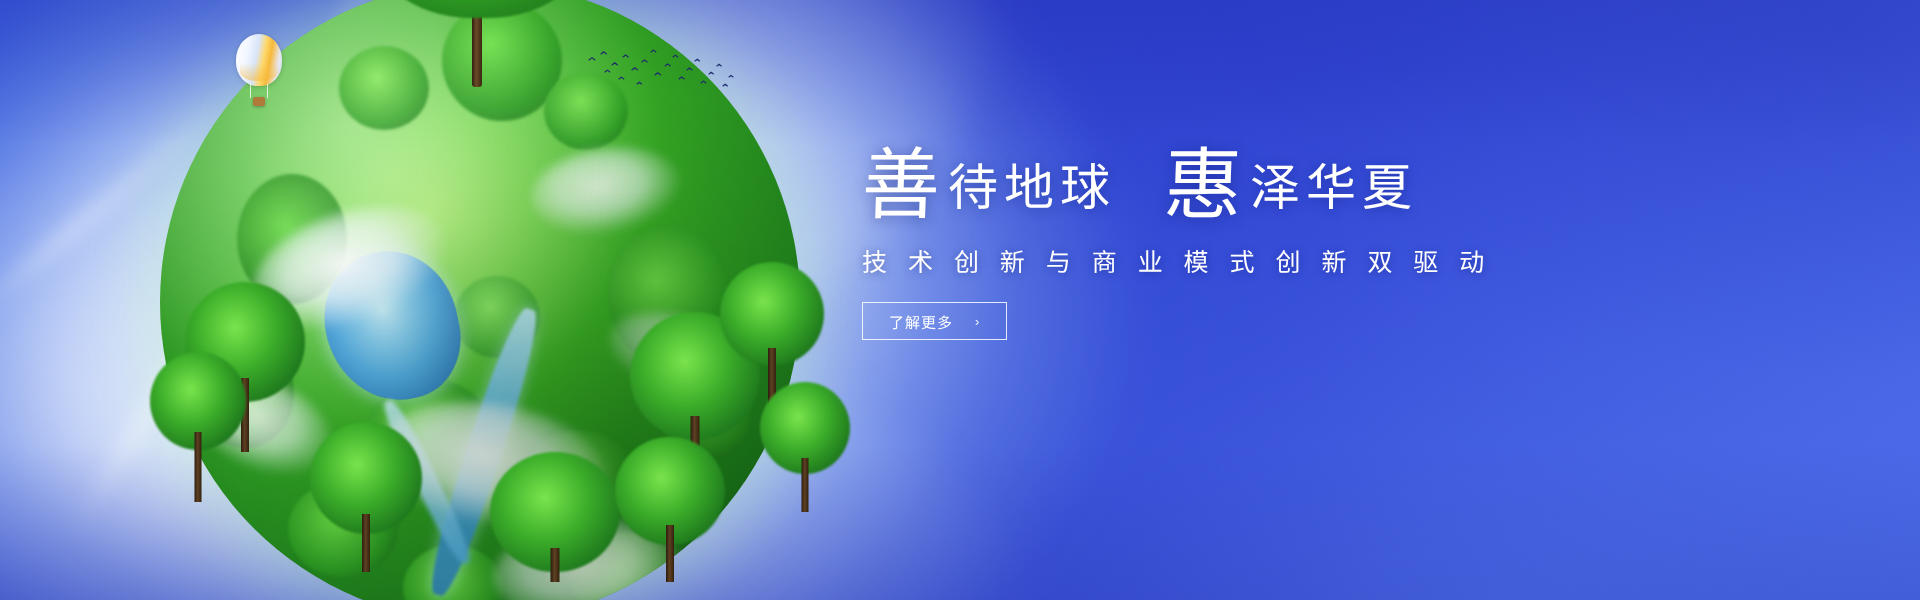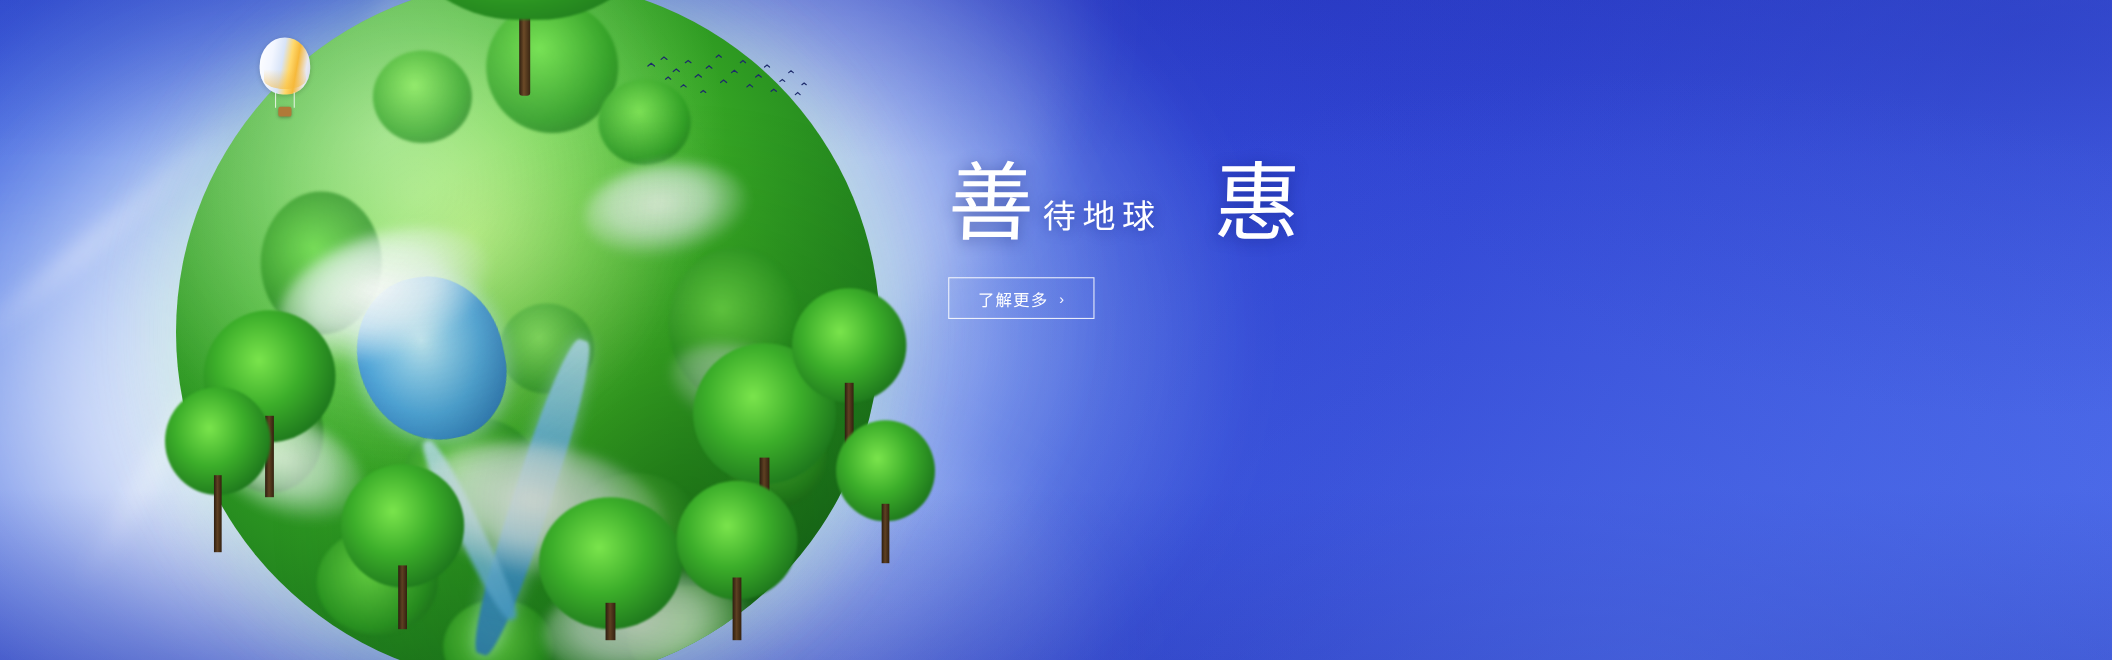"待地球" .hl-small { font-size: 30px -> 50px }
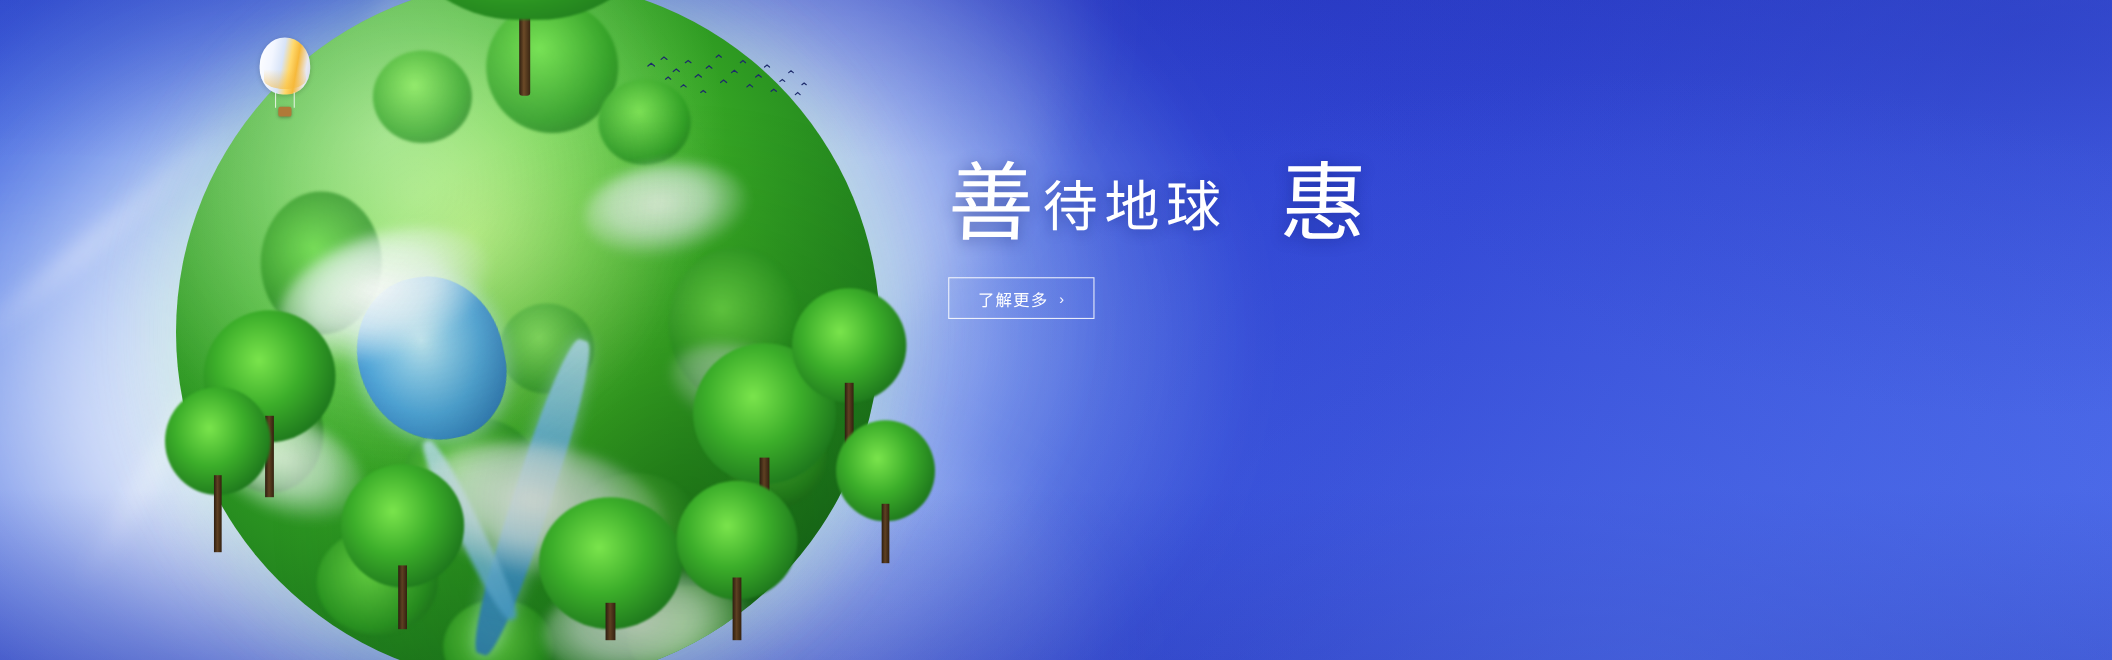"泽华夏" span.hl-small { html: none -> <span>泽华夏</span> }
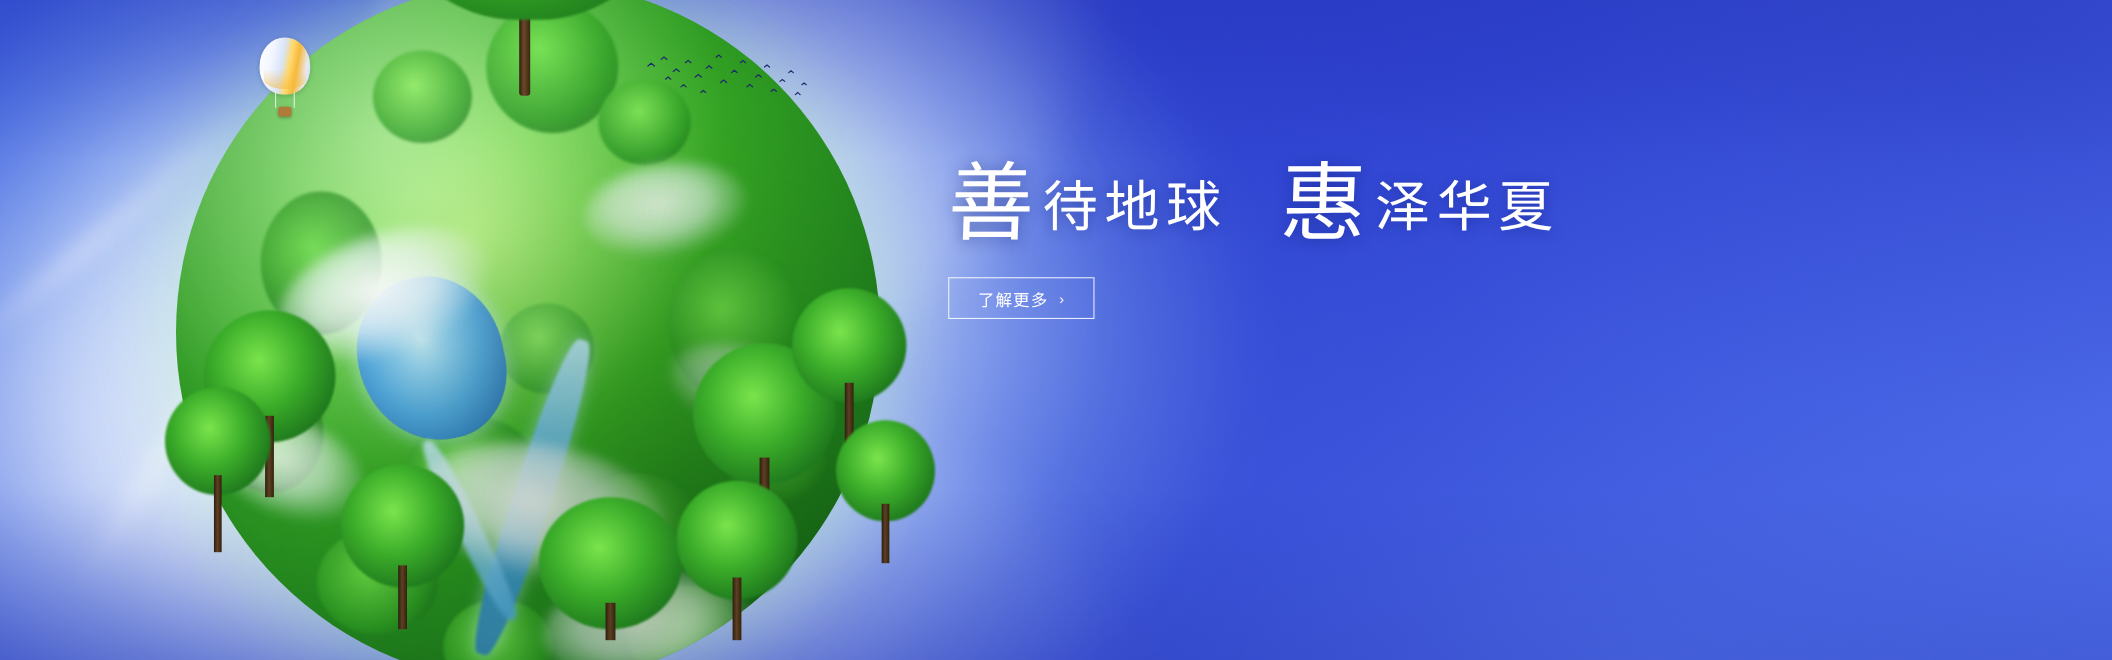"技 术 创 新 与" div.subtitle { html: none -> <div>技 术 创 新 与 商 业 模 式 创 新 双 驱 动</div> }
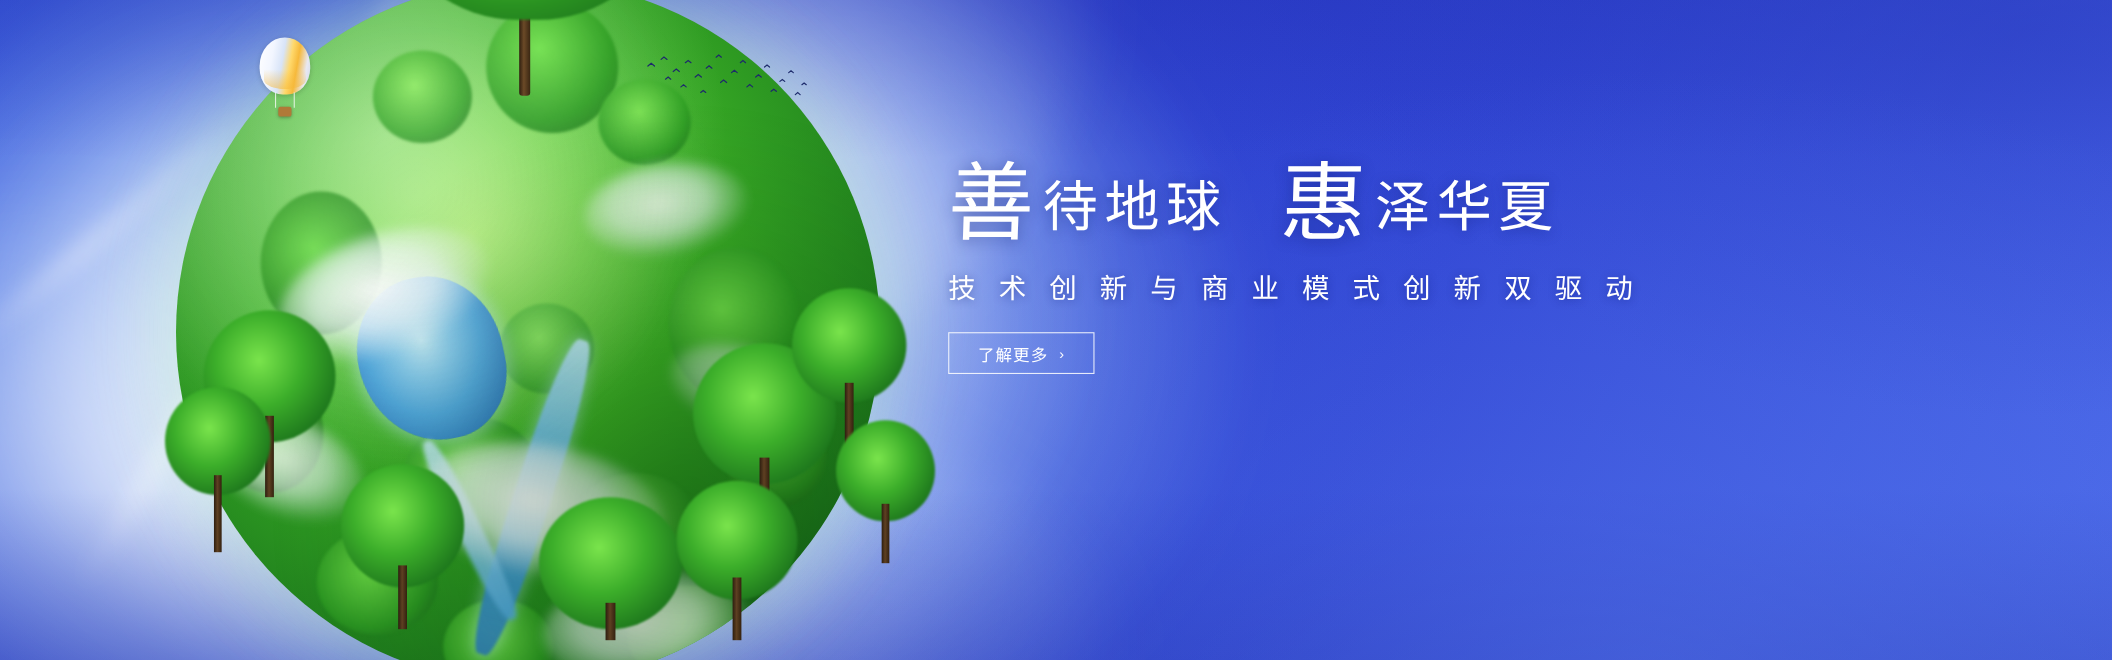"了解更多" .cta { gap: 10px -> 22px }
